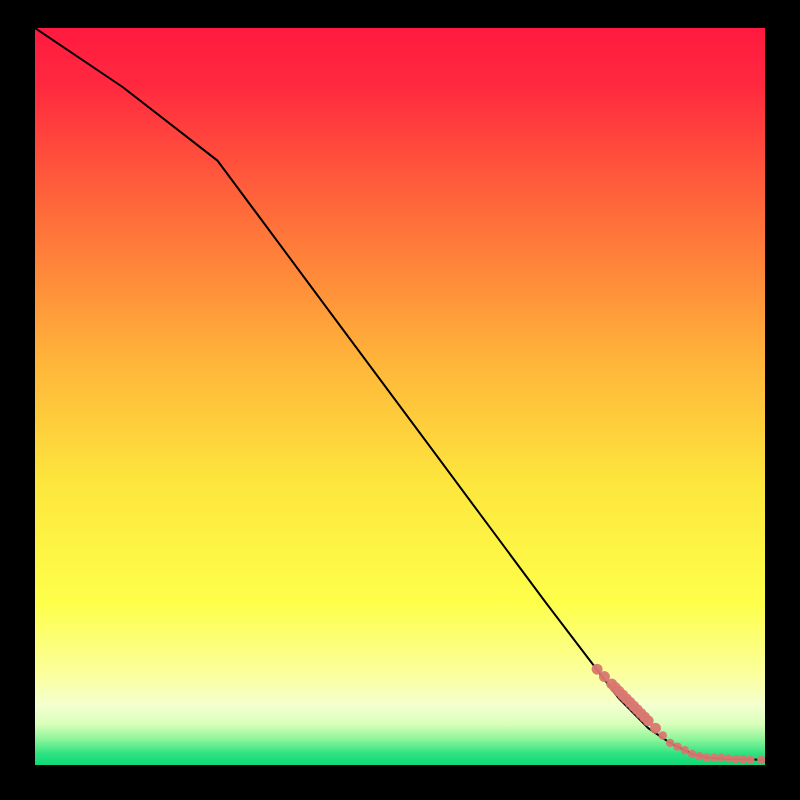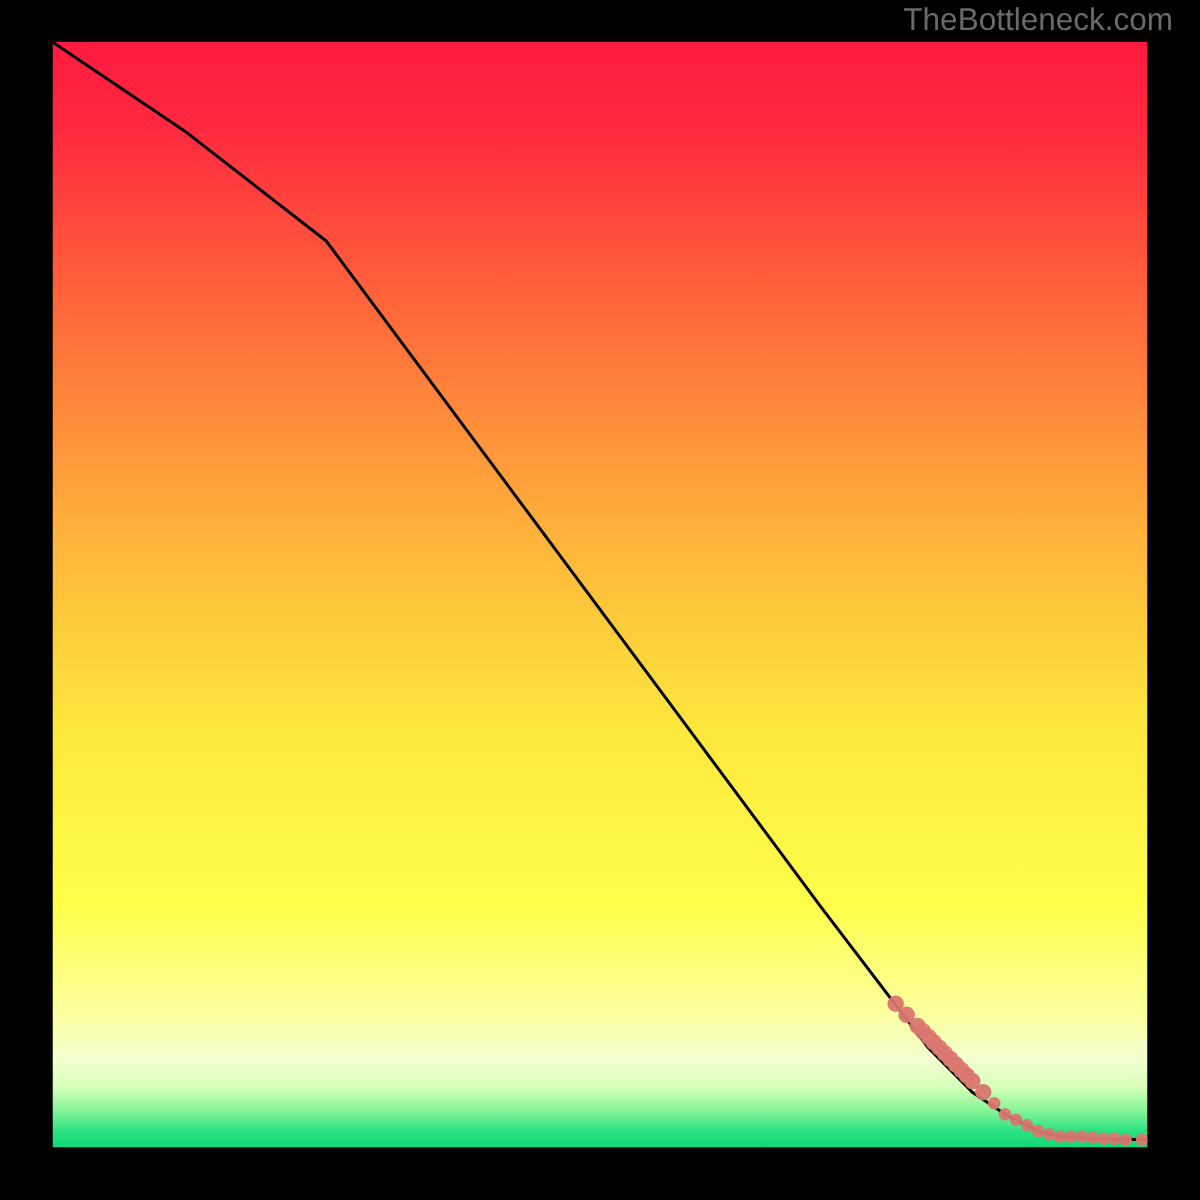"TheBottleneck.com" div.watermark { html: <div>TheBottleneck.com</div> -> none }
